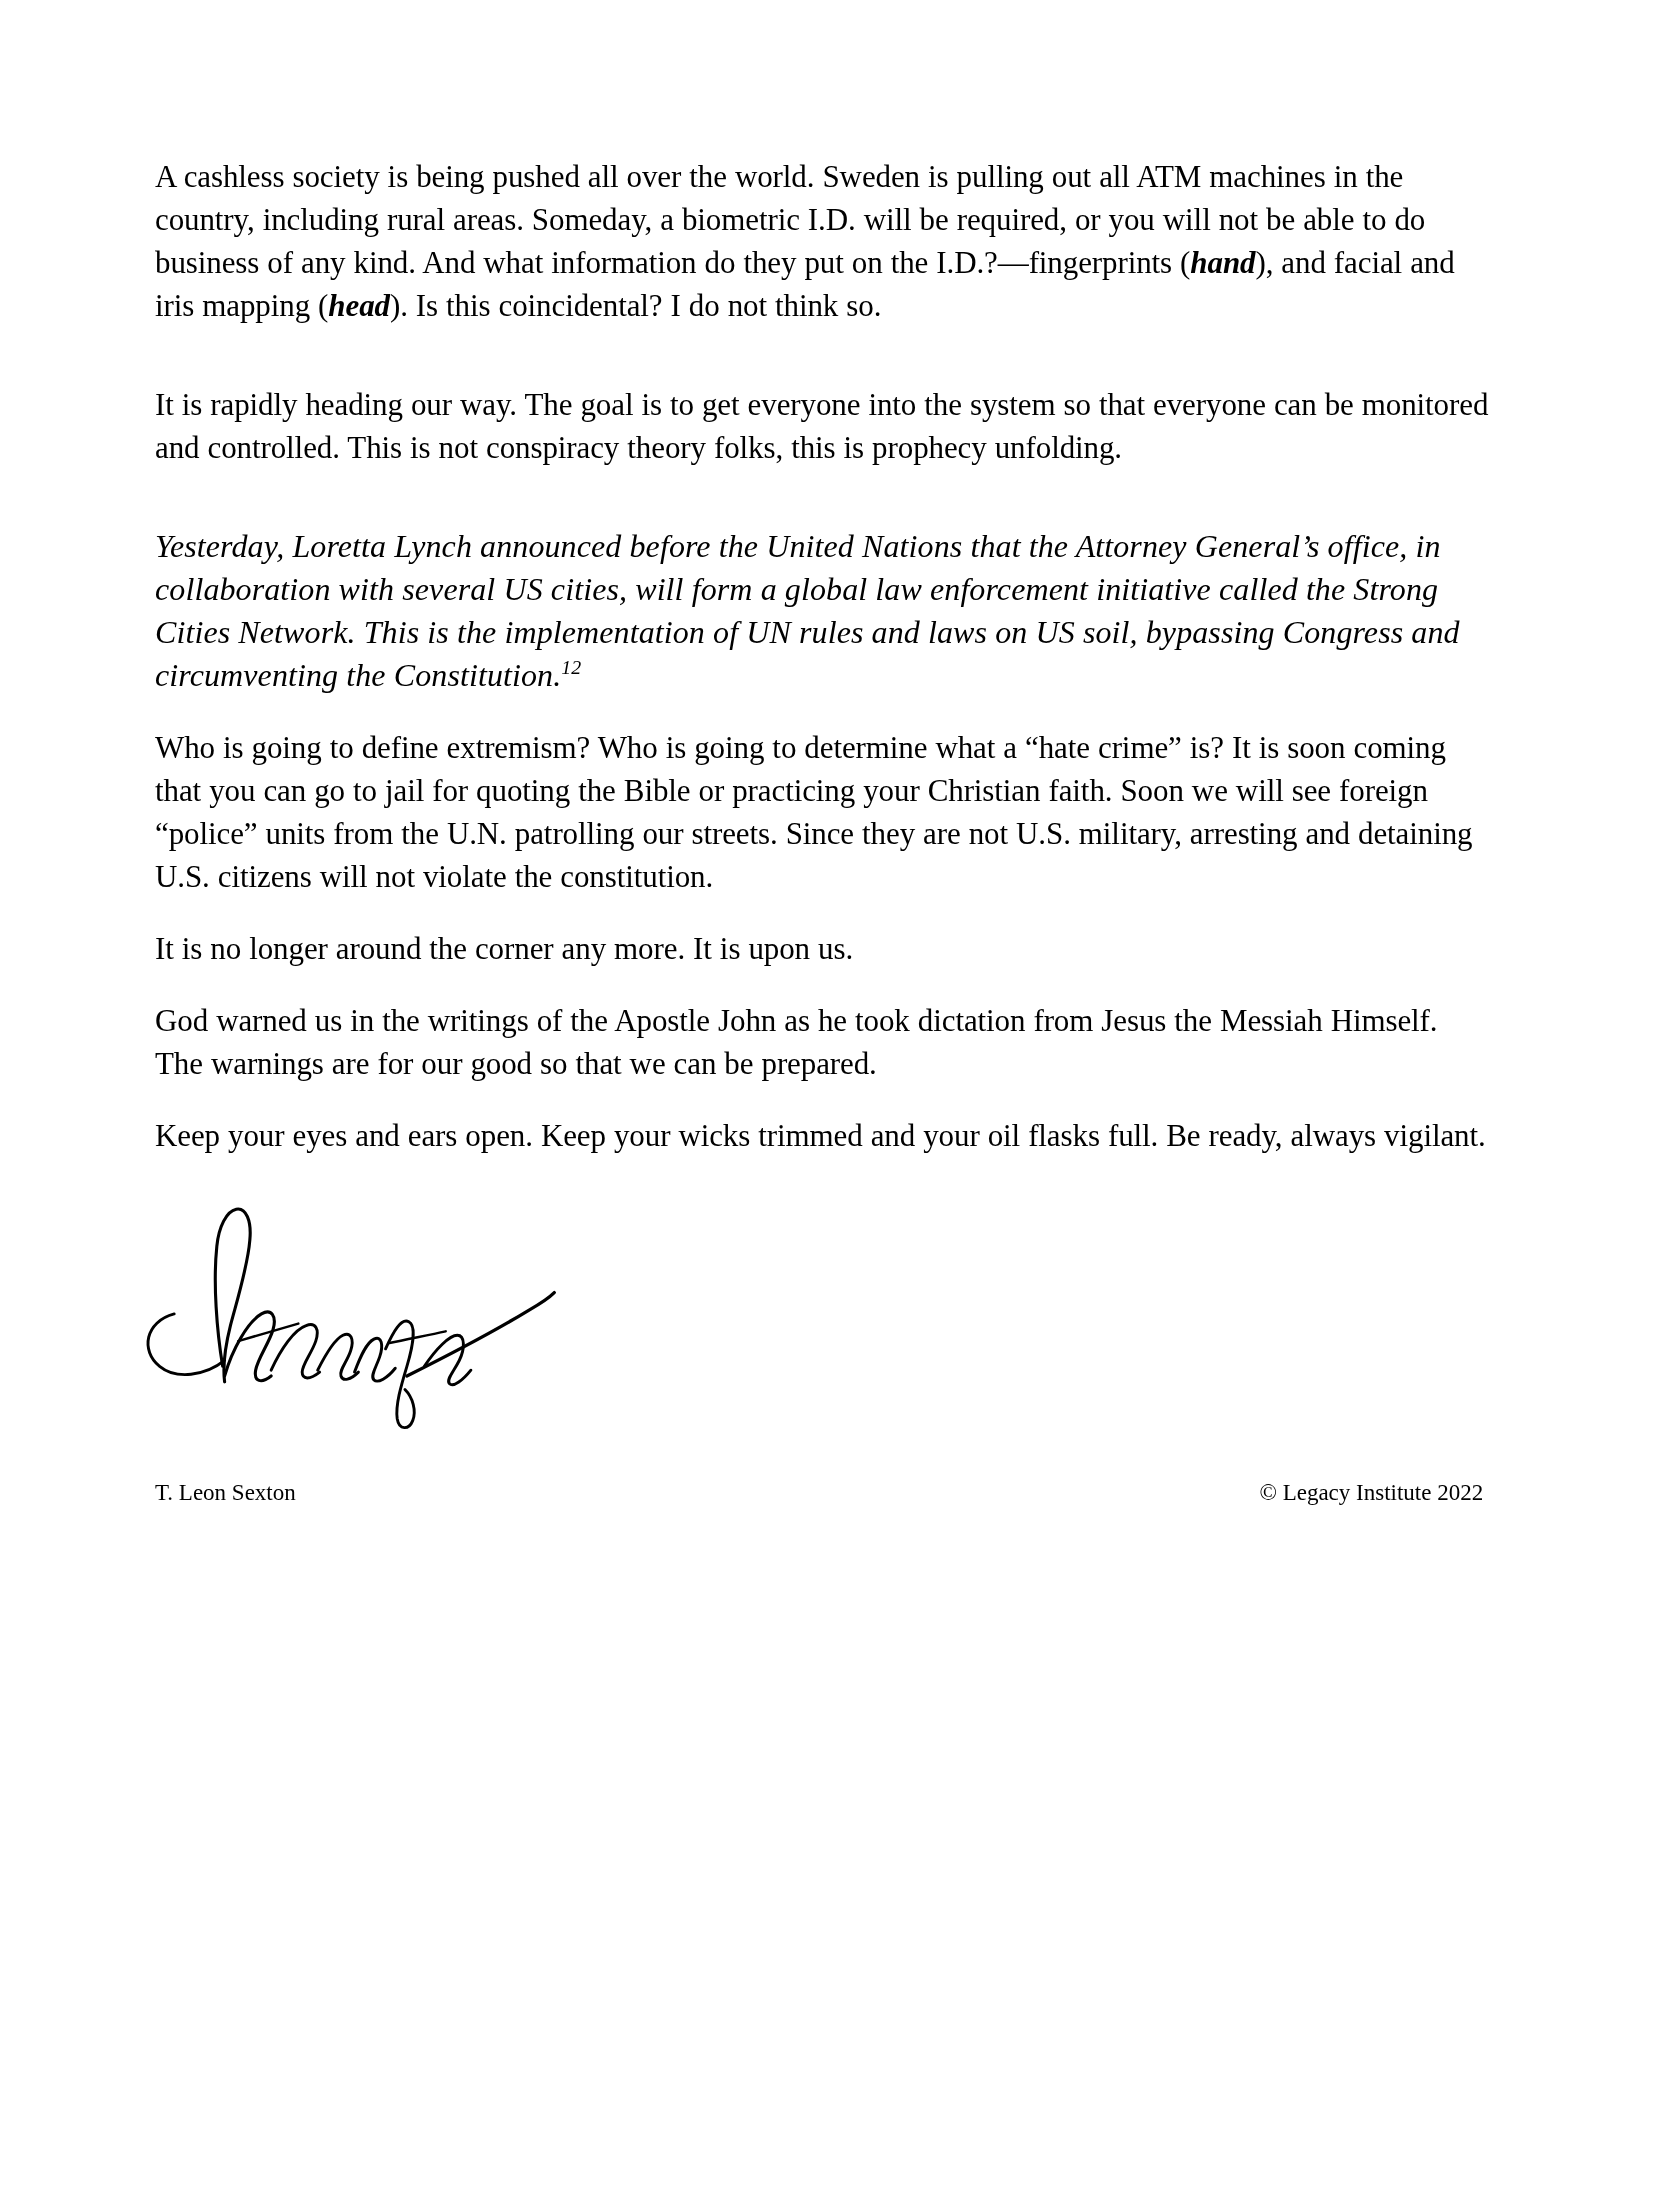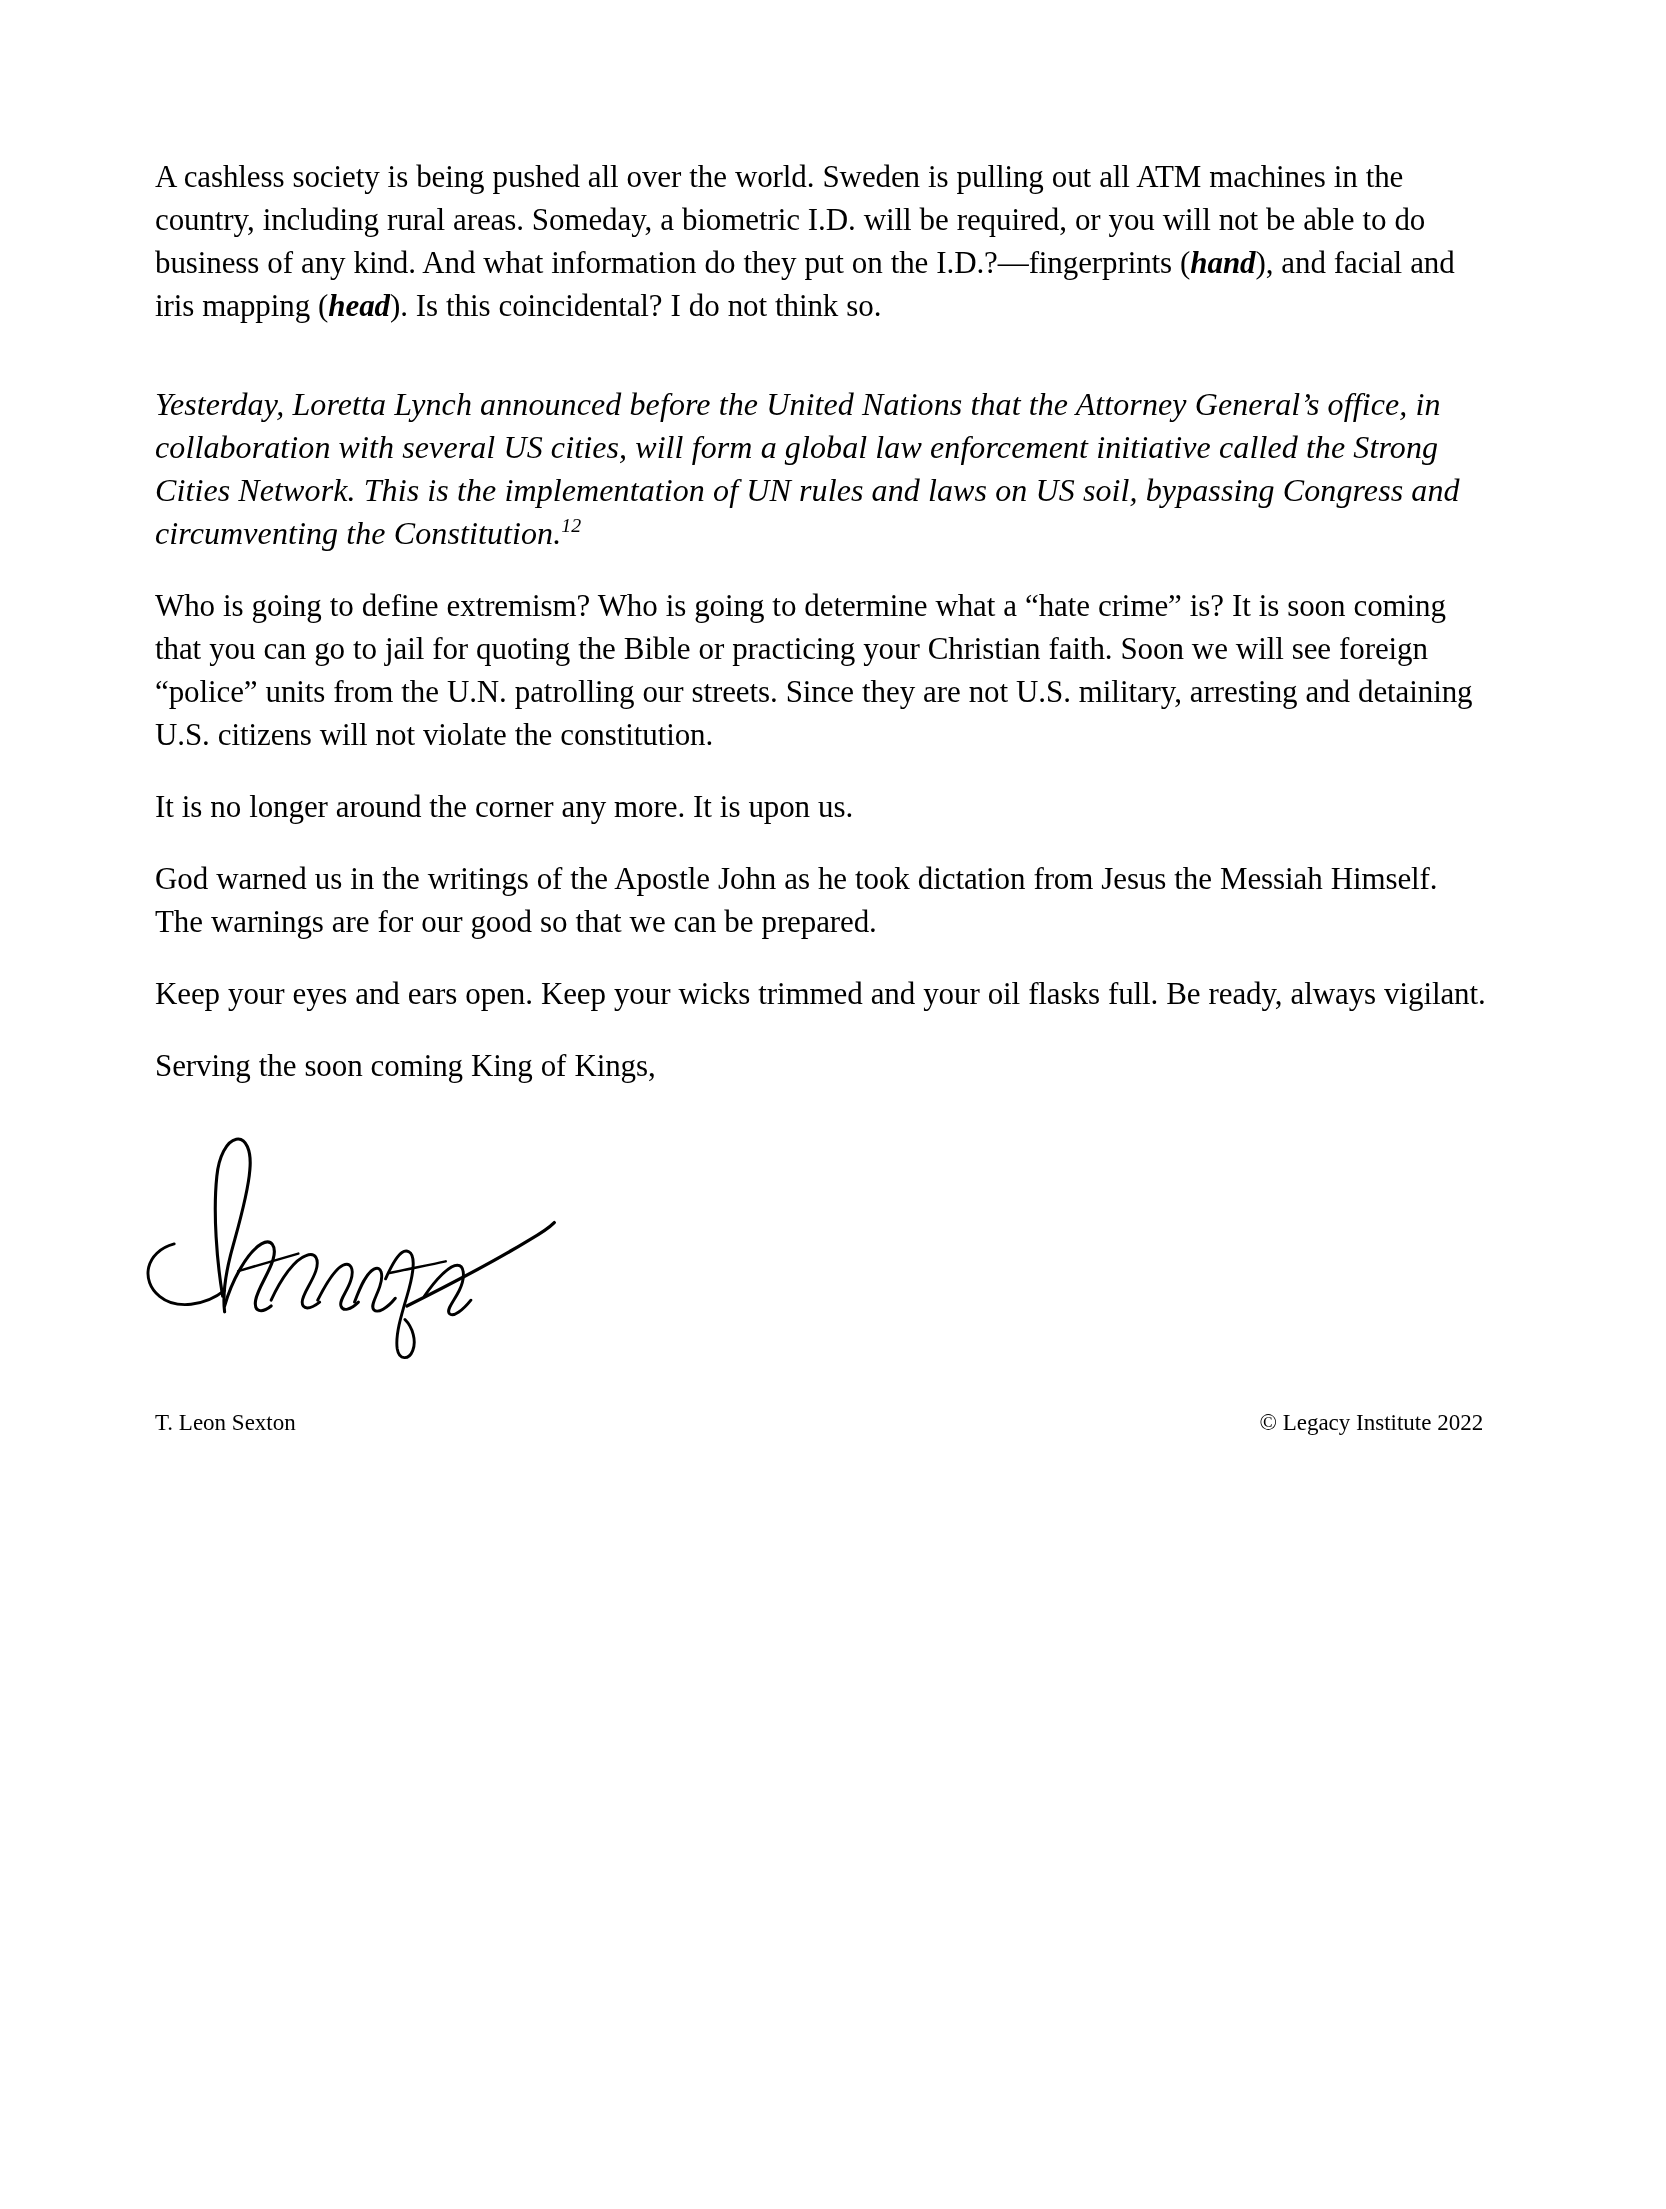"It is rapidly heading our" p.body-par { html: none -> <p>It is rapidly heading our way. The goal is to get everyone into the system so that everyone can be monitored and controlled. This is not conspiracy theory folks, this is prophecy unfolding.</p> }
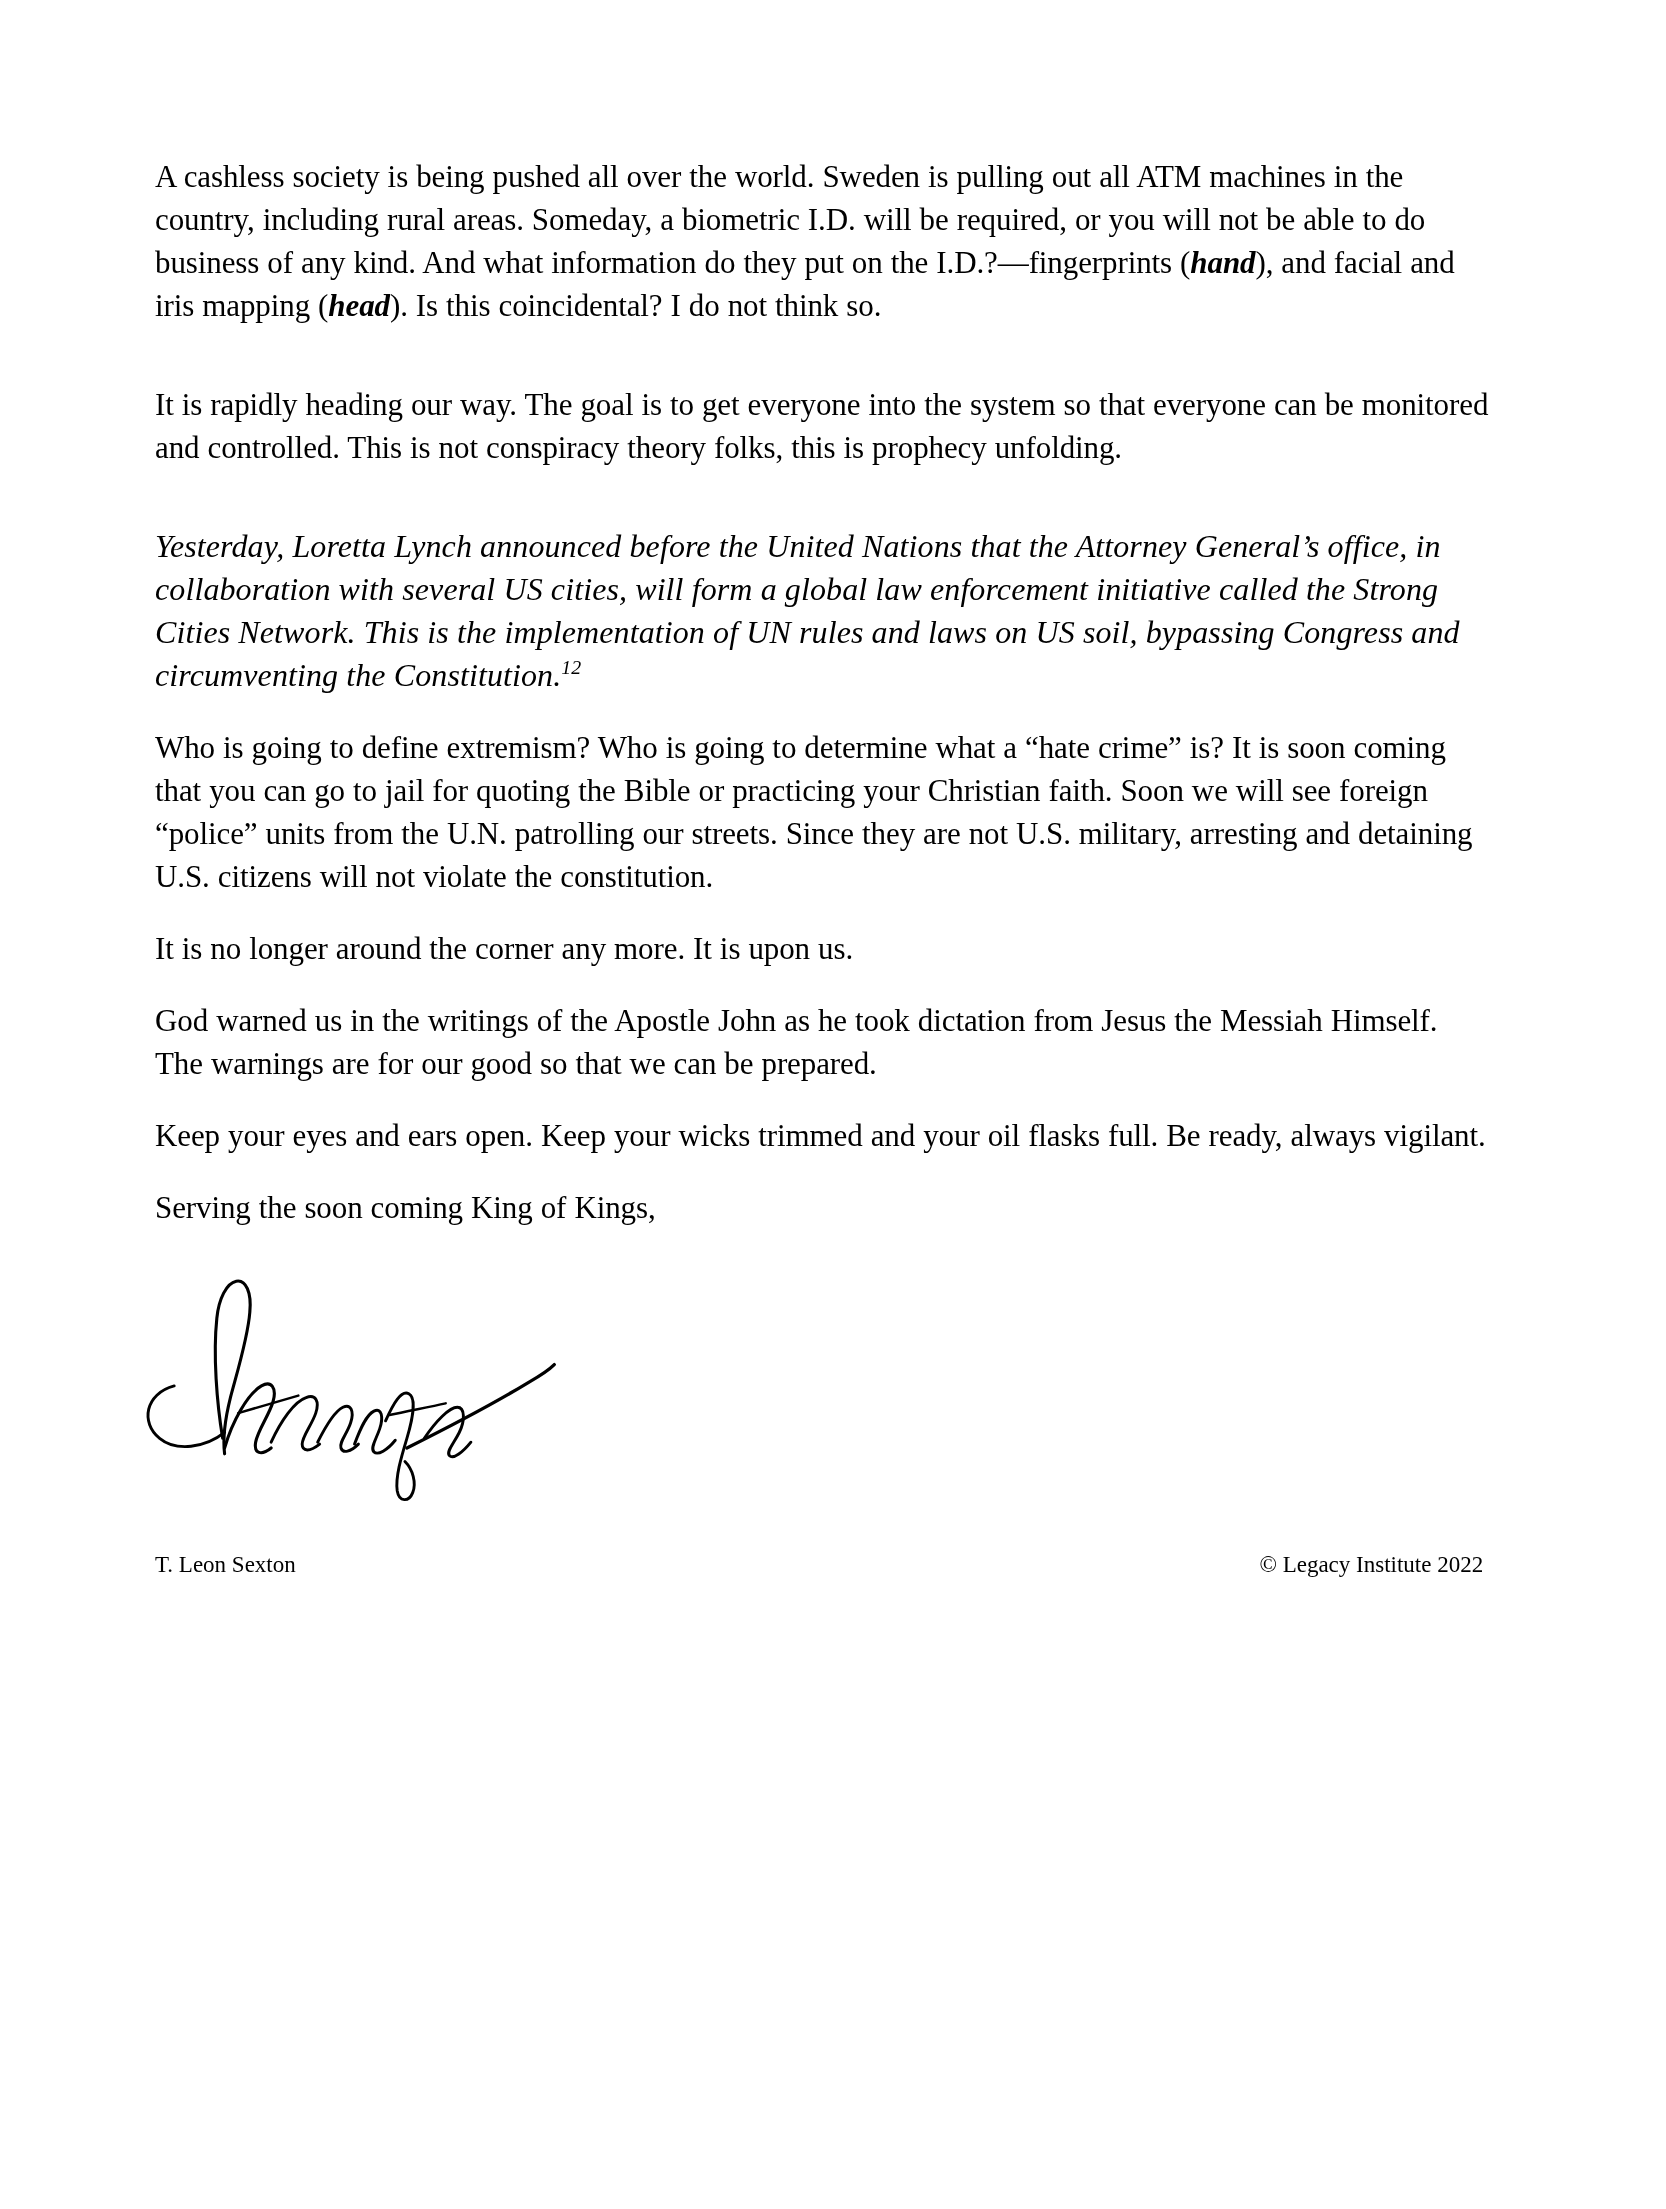"Serving the soon coming King" p.body-par { html: <p>Serving the soon coming King of Kings,</p> -> none }
